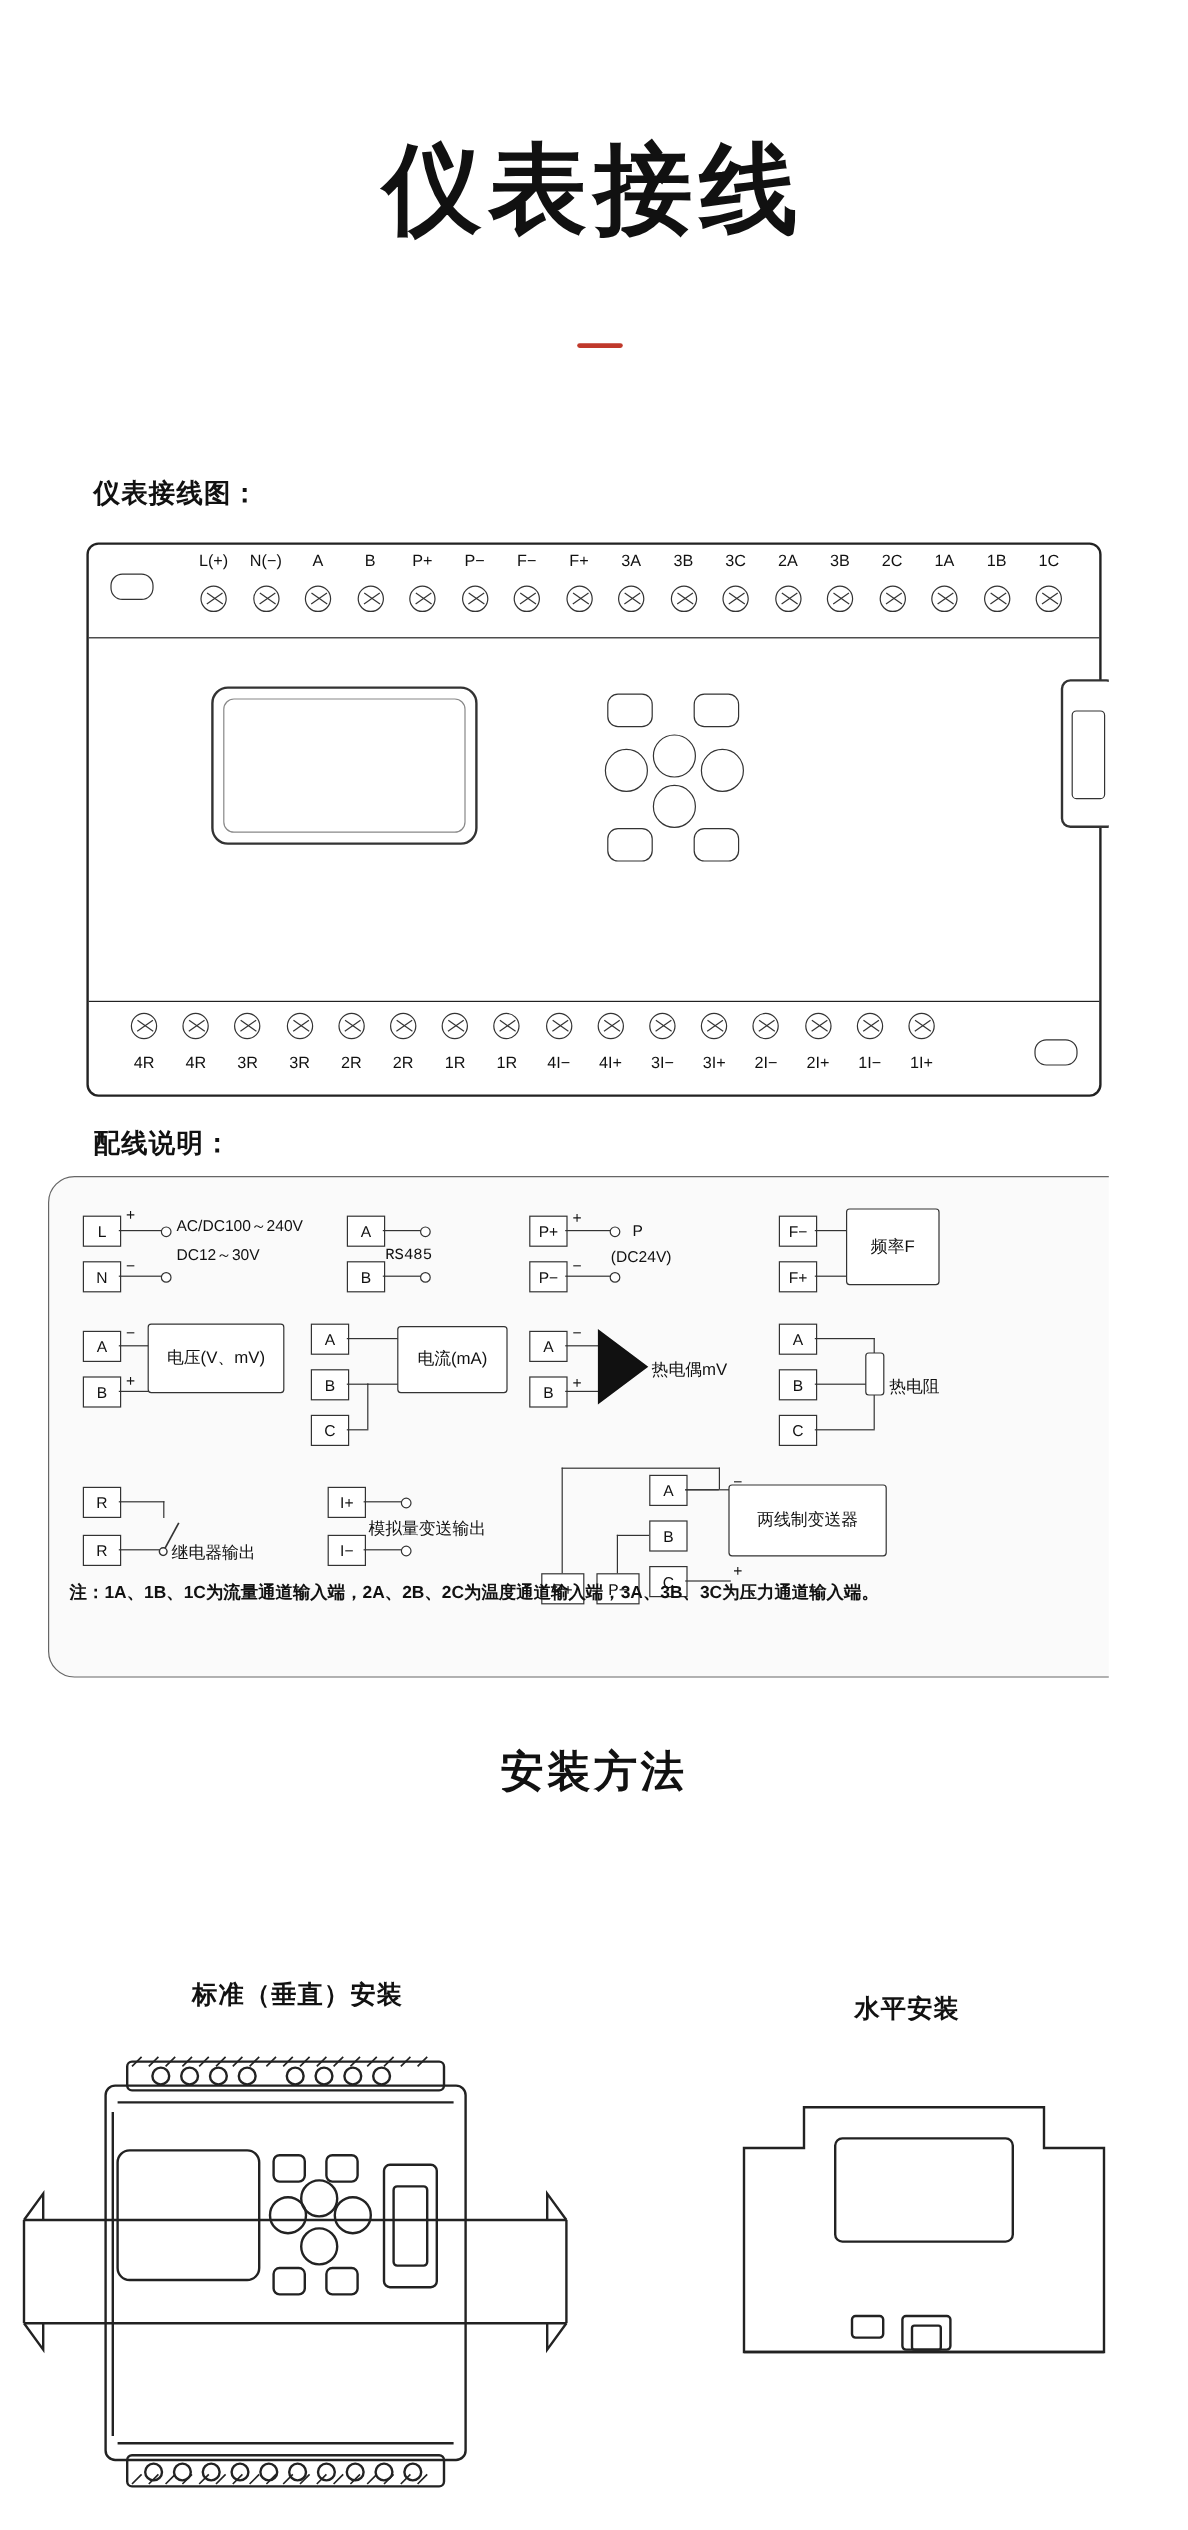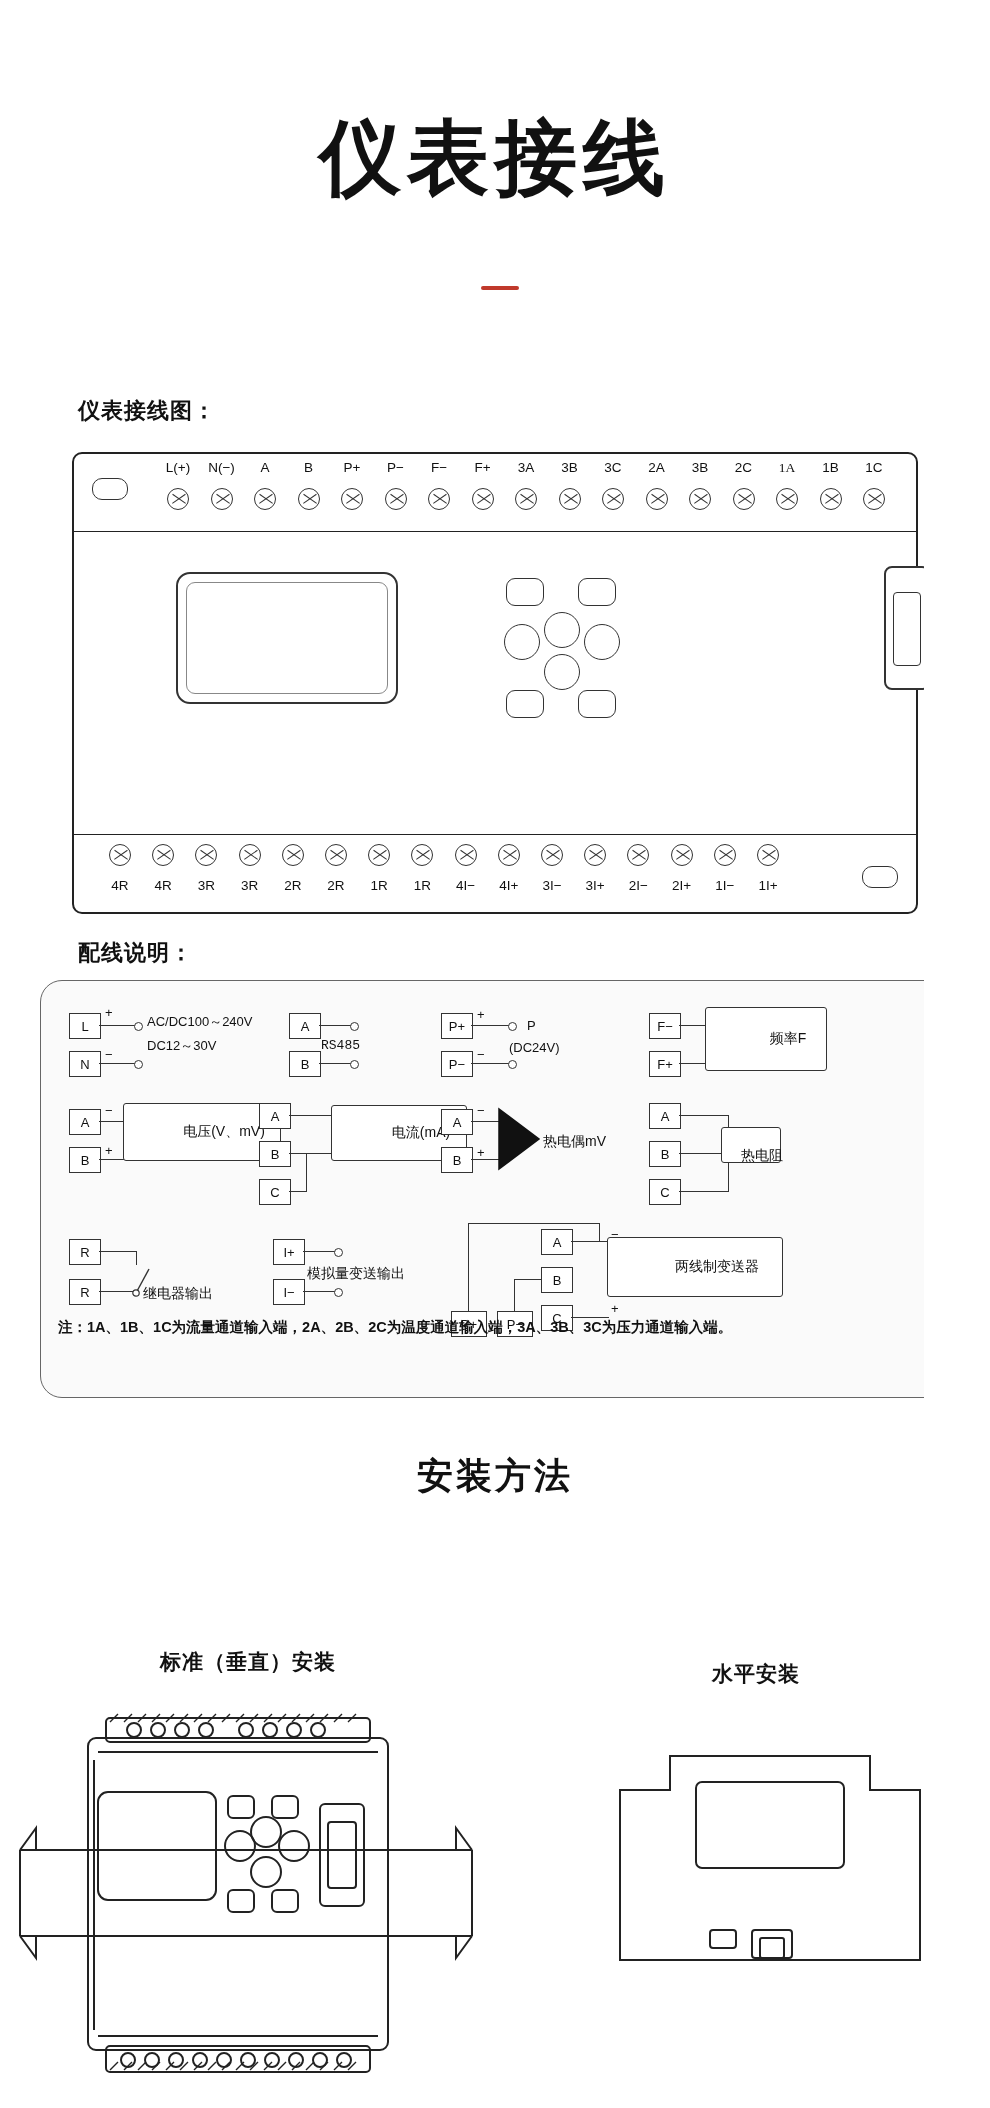"1A" div.term-label { font-family: Liberation Serif, serif -> none }
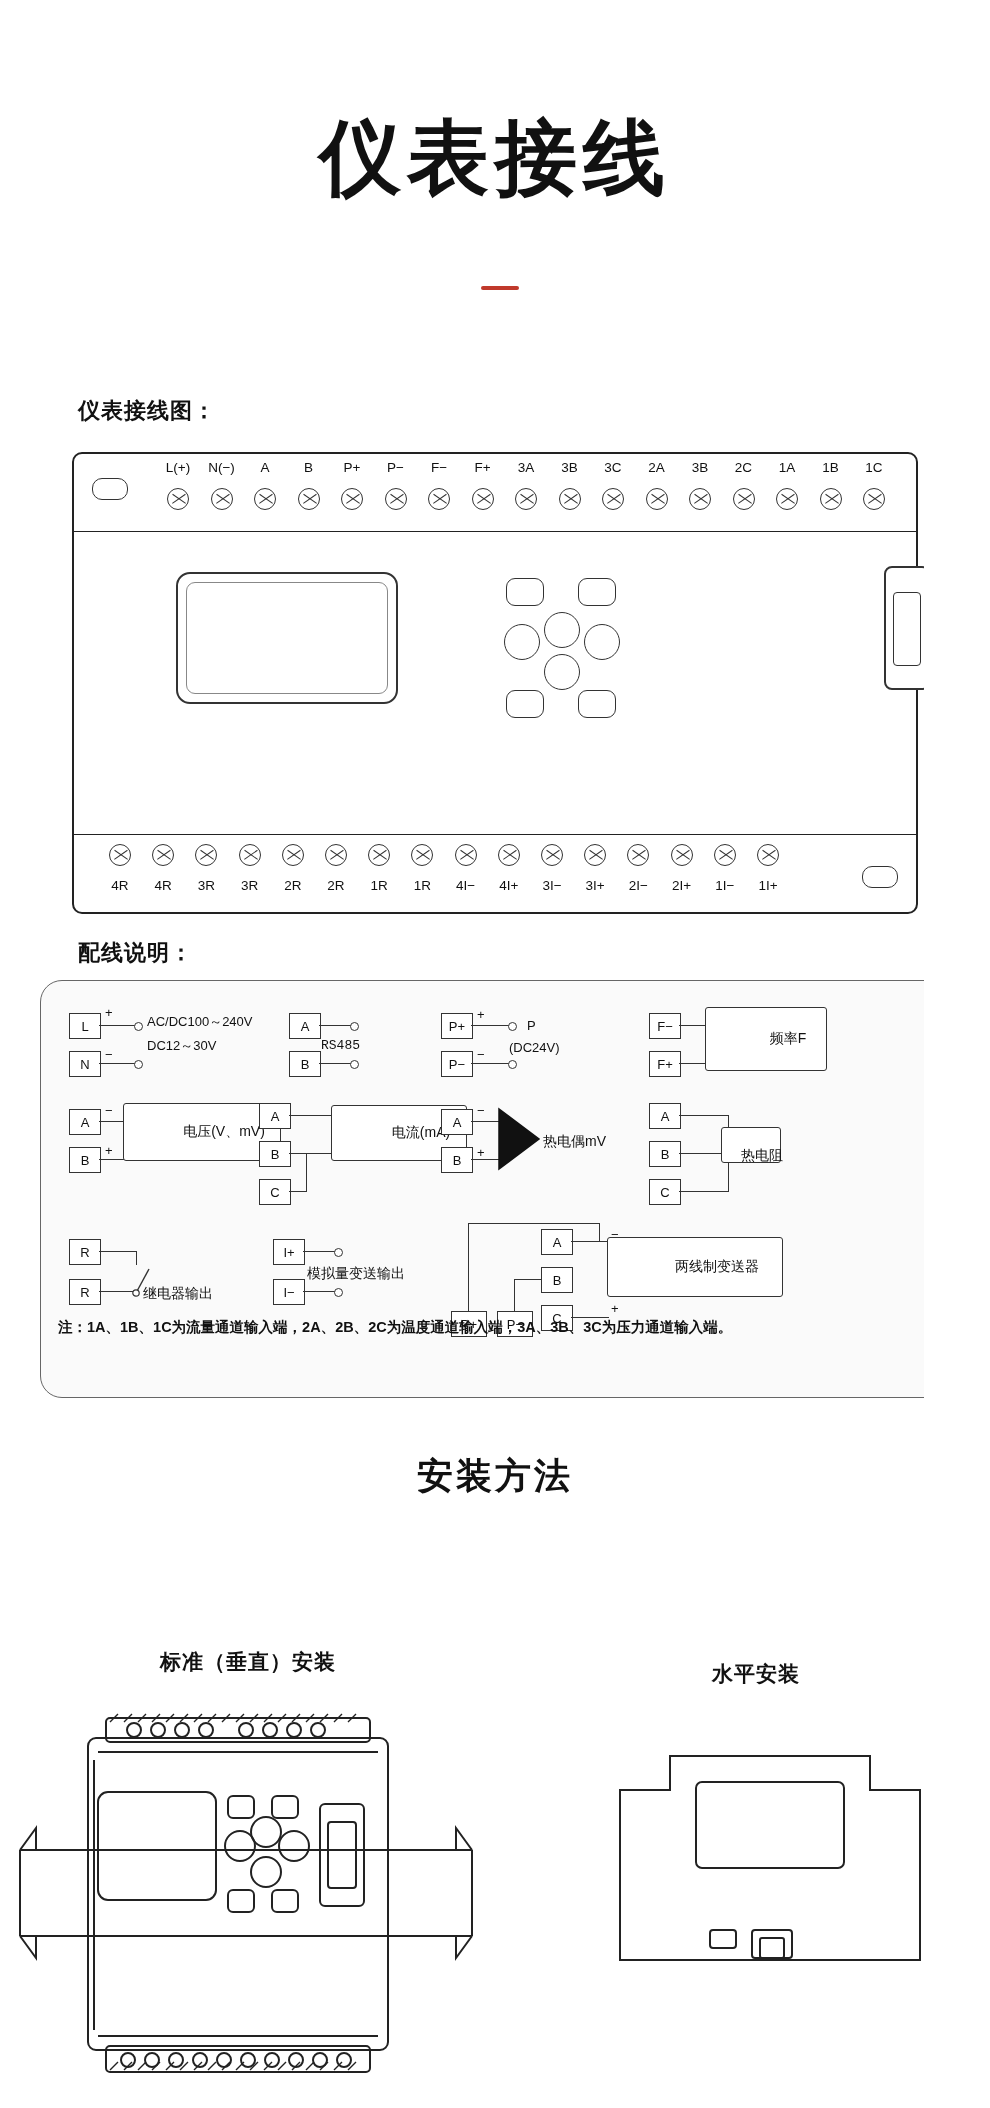"频率F" .bigbox { padding-left: 44px -> none }
